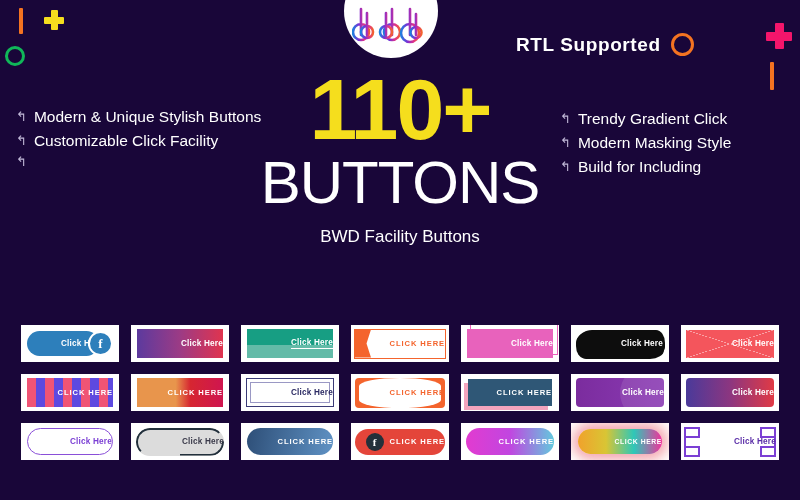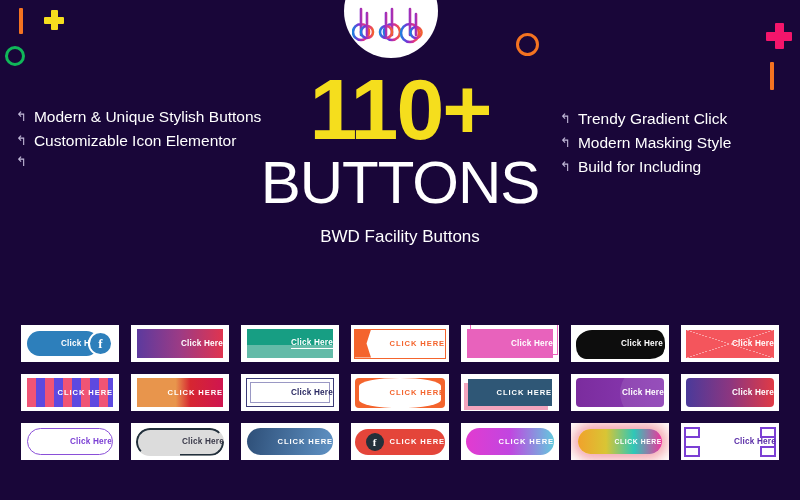"RTL Supported" span { html: none -> <span>RTL Supported</span> }
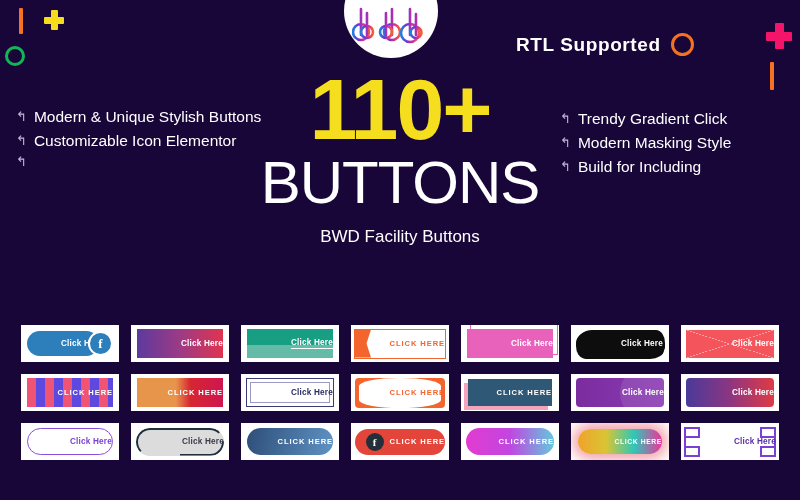"Customizable Icon Elementor" span { text: Icon Elementor -> Click Facility }
